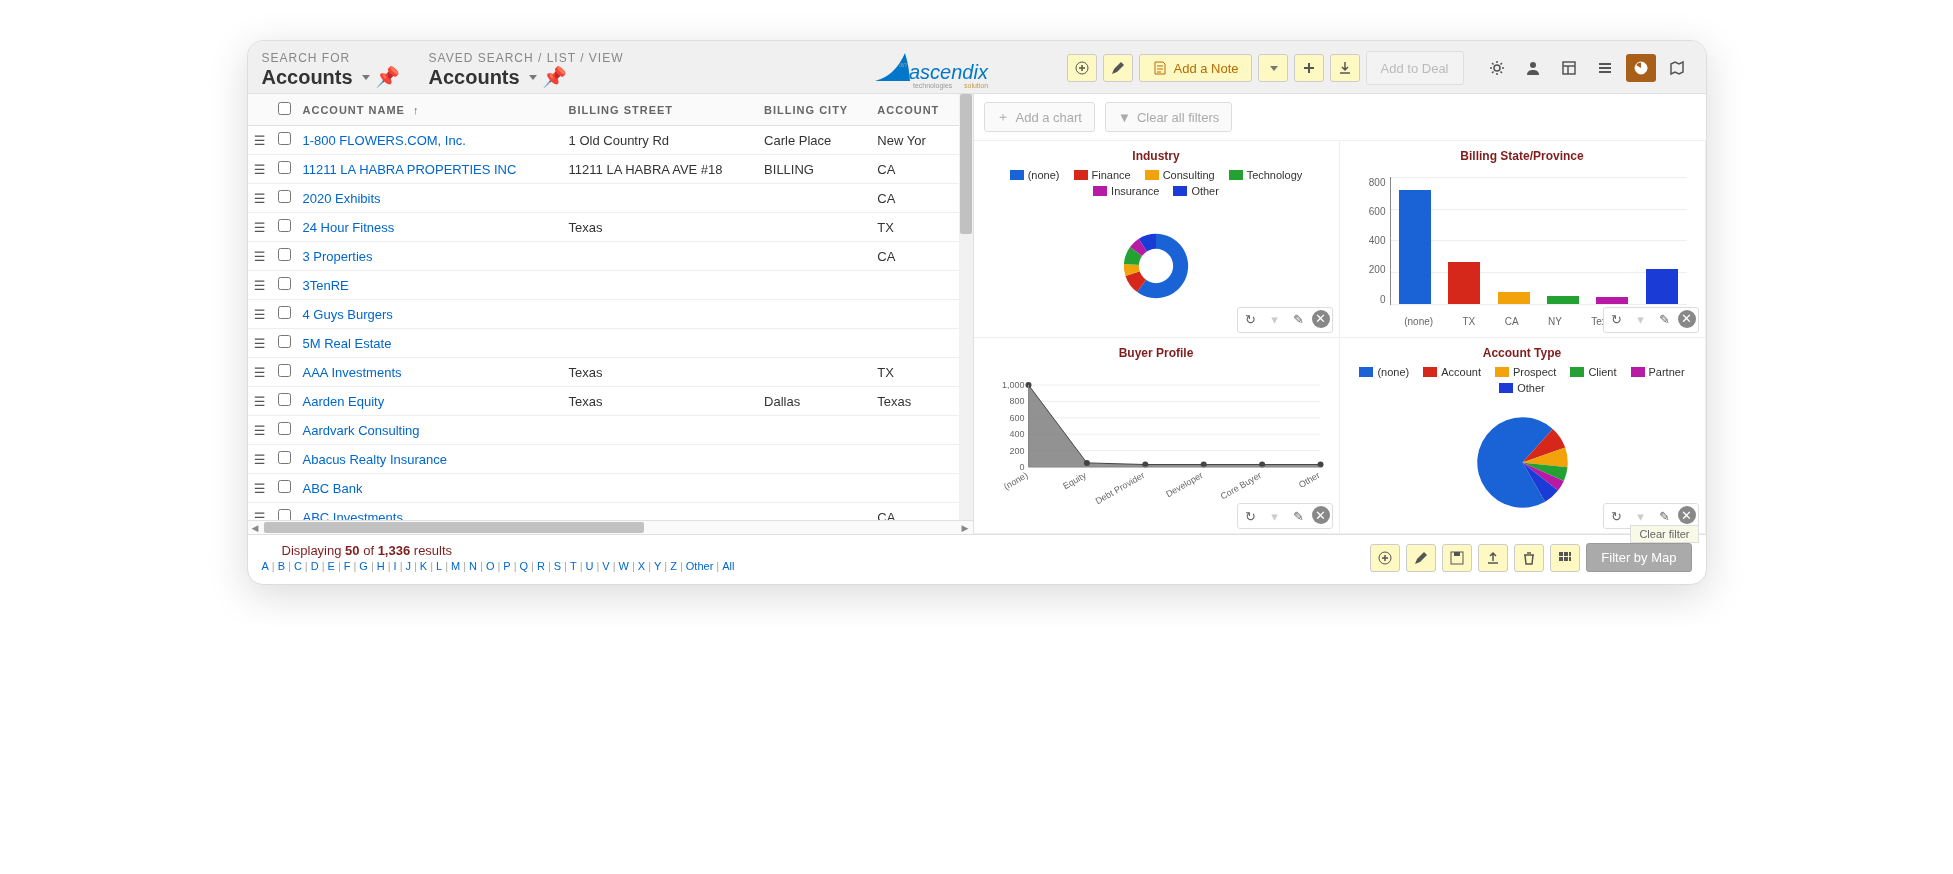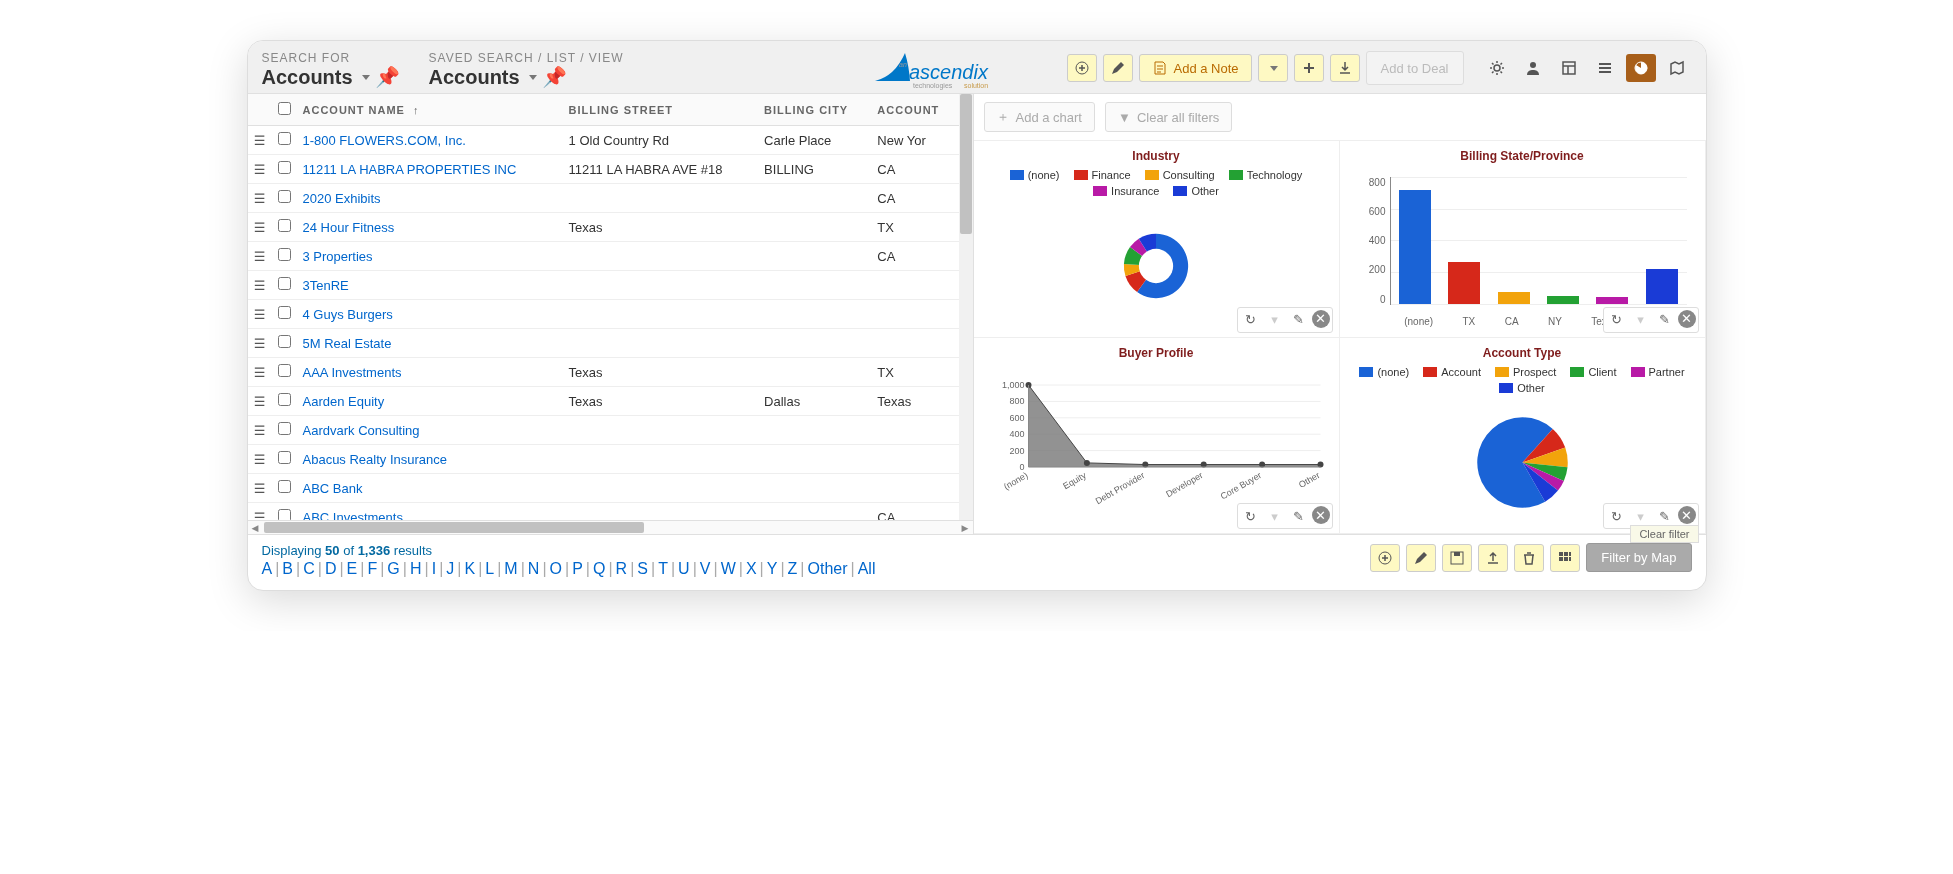"Displaying 50 of 1,336 results" .footer .status { color: #0369a1 -> #7f1d1d; margin-left: none -> 20px }
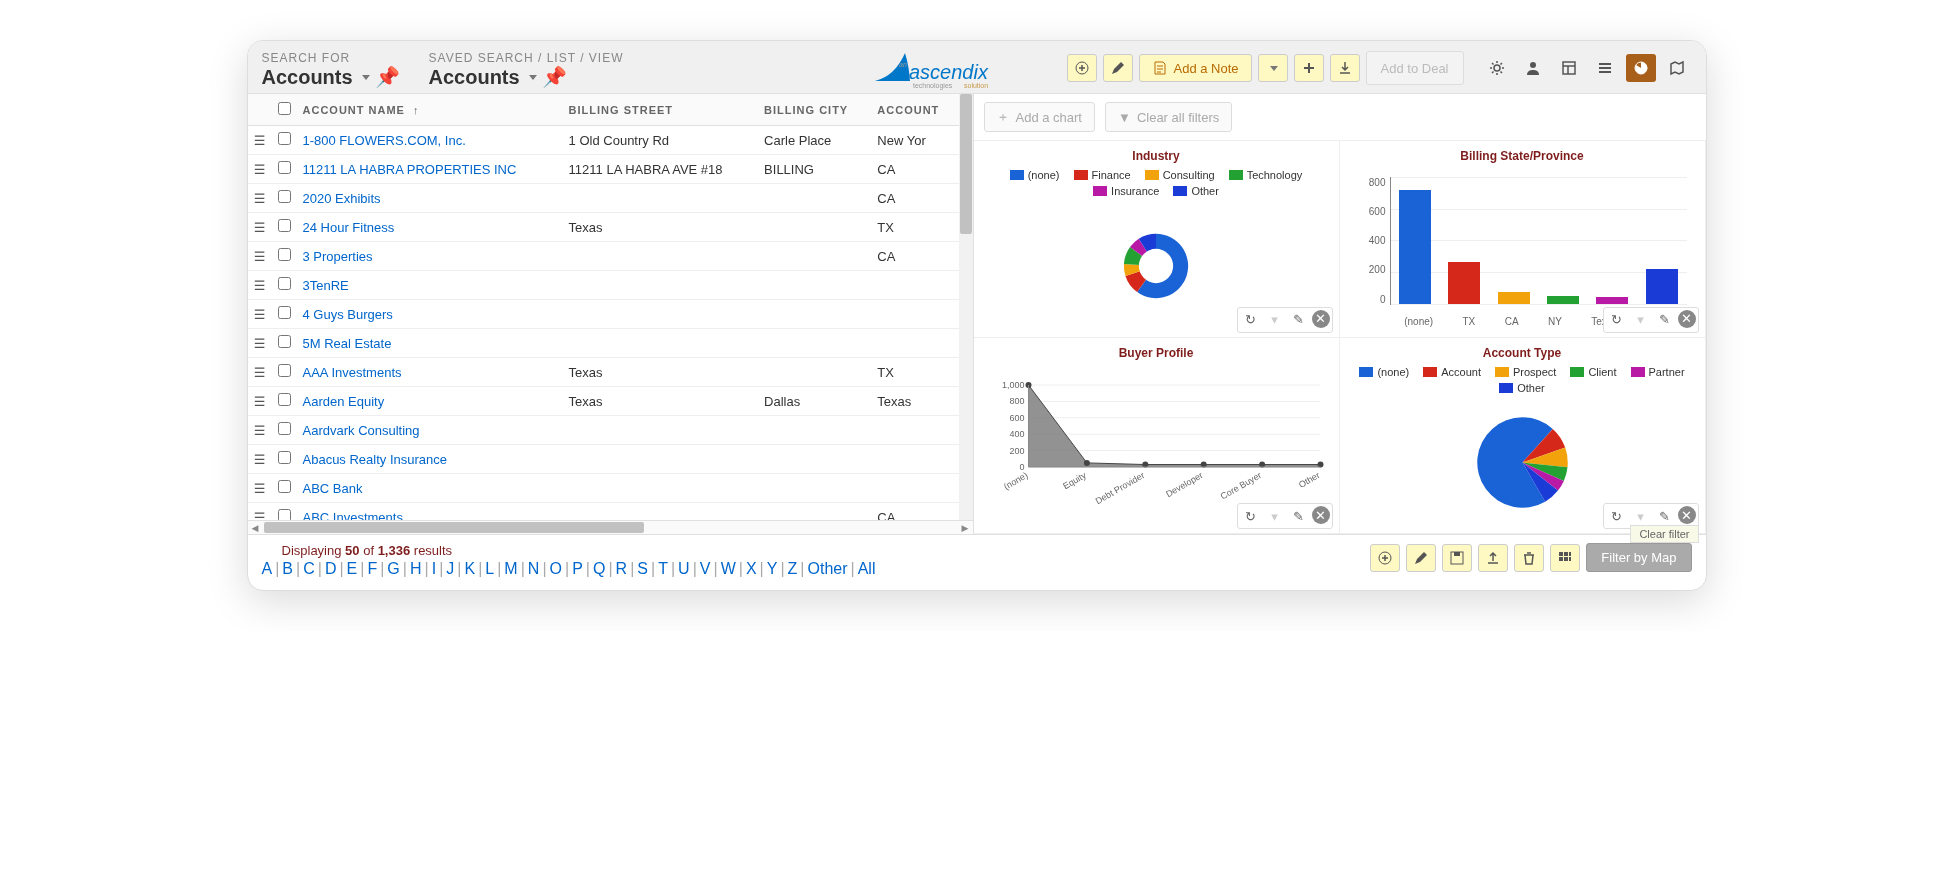"A | B | C" .alpha-nav { font-size: 16px -> 11px }
